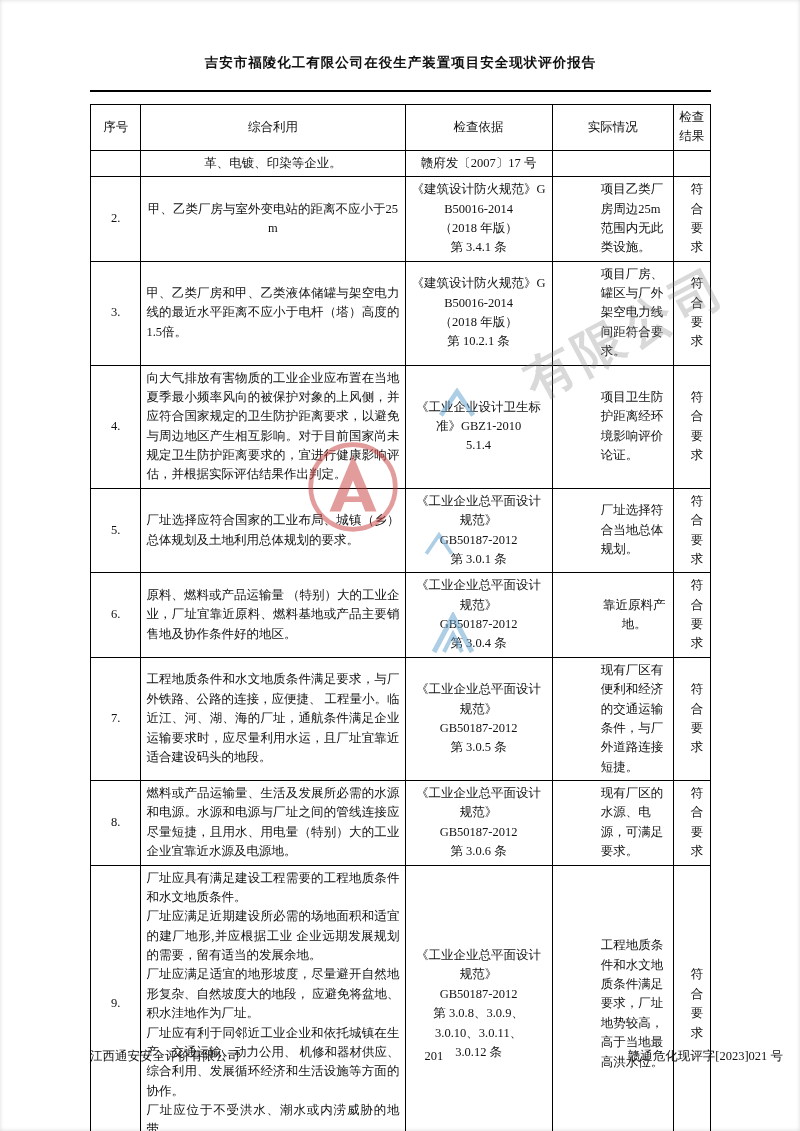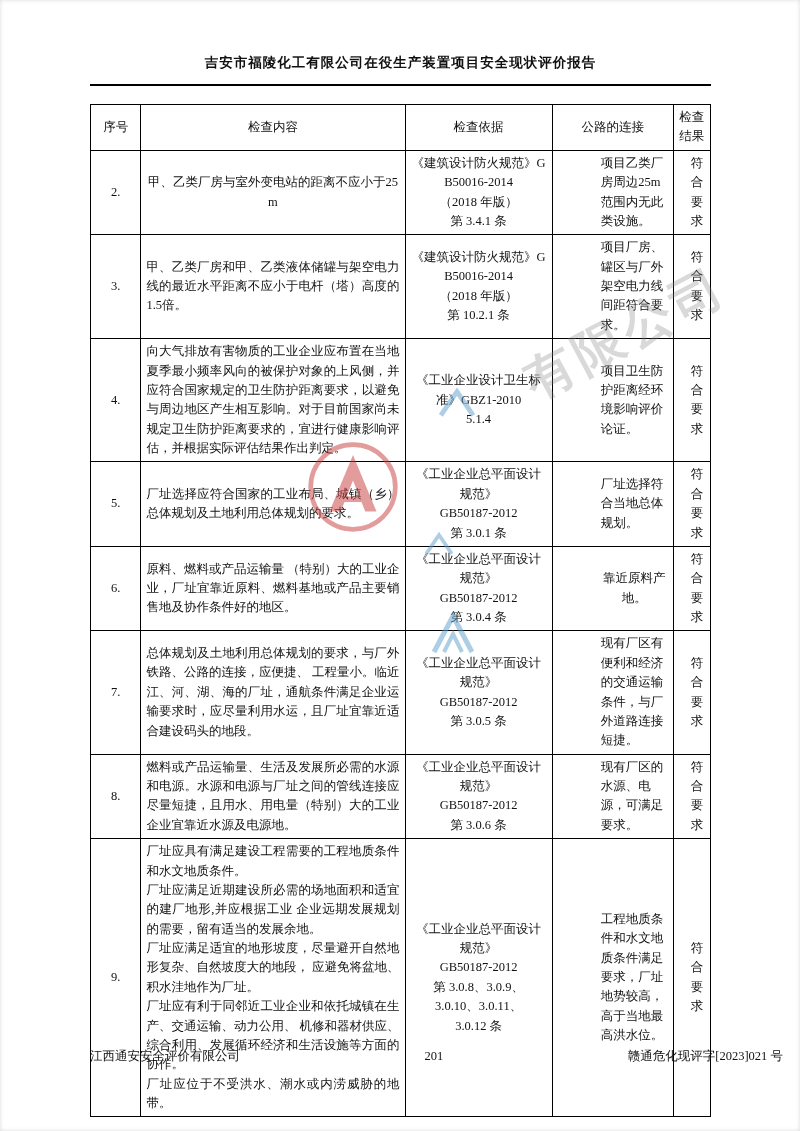"吉安市福陵化工有限公司在役生产装置项目安全现状评价报告" .header { padding-bottom: 12px -> 18px }
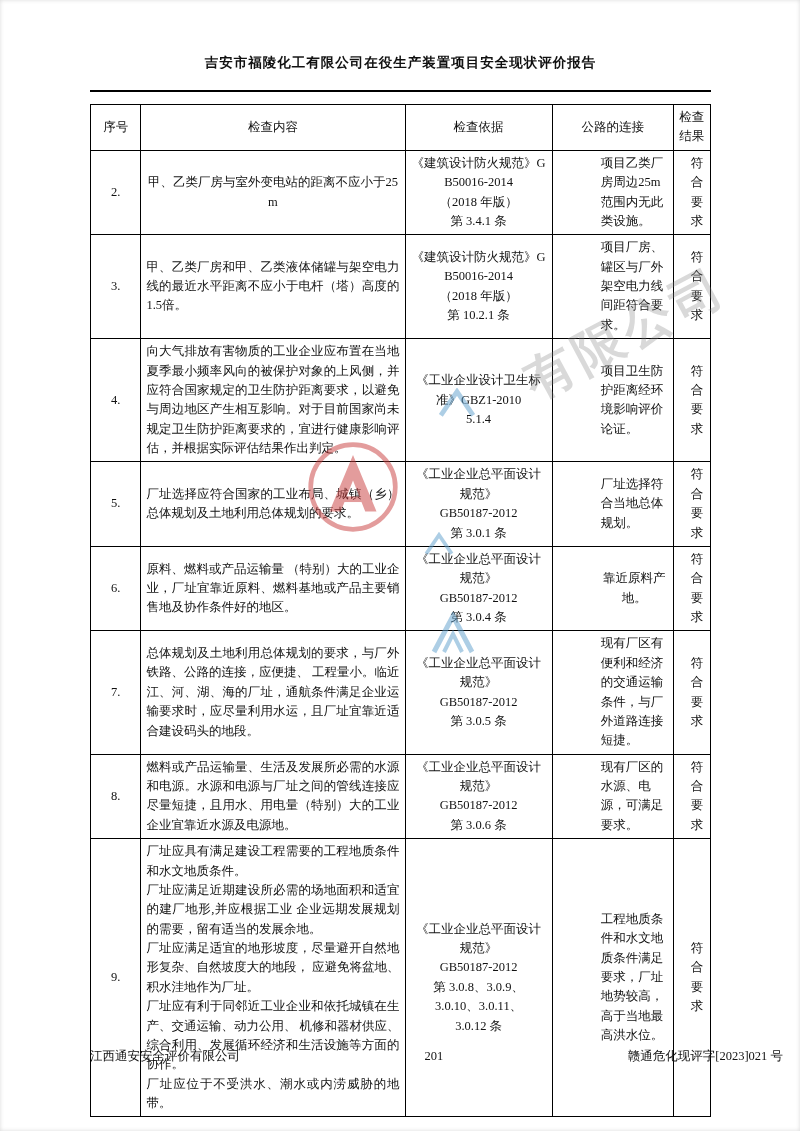"检查内容" th { text: 检查内容 -> 综合利用 }
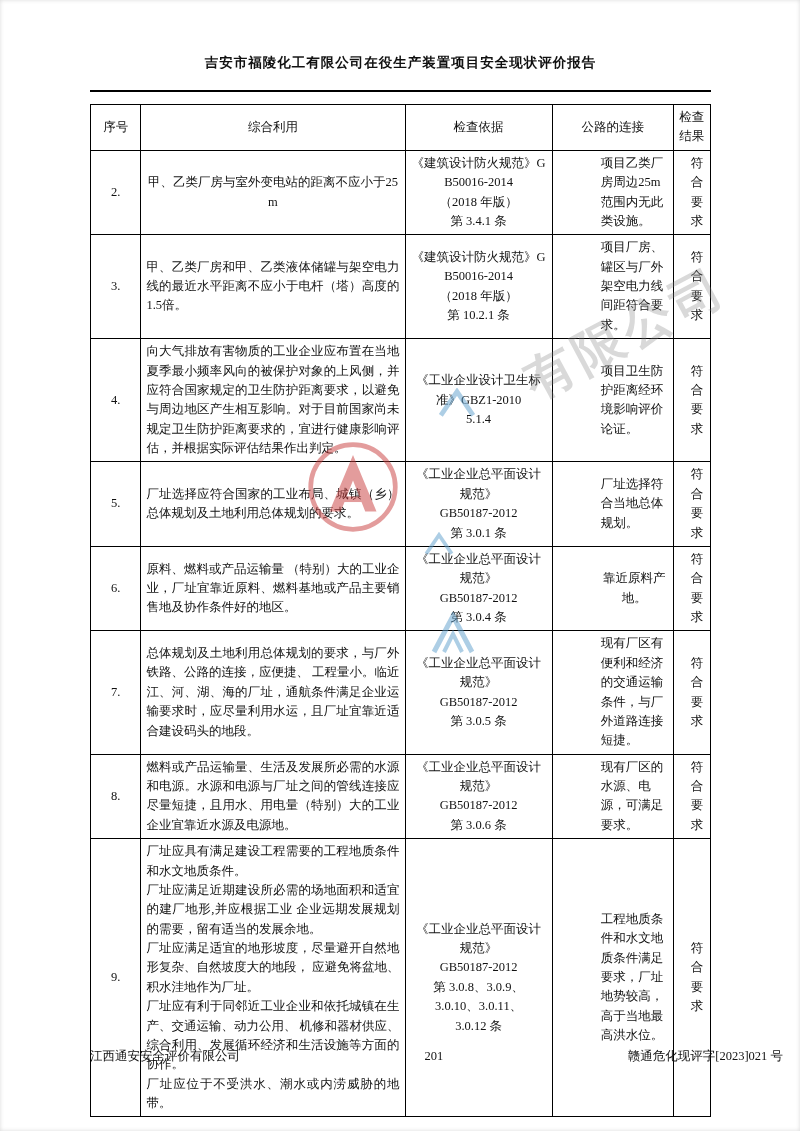"公路的连接" th { text: 公路的连接 -> 实际情况 }
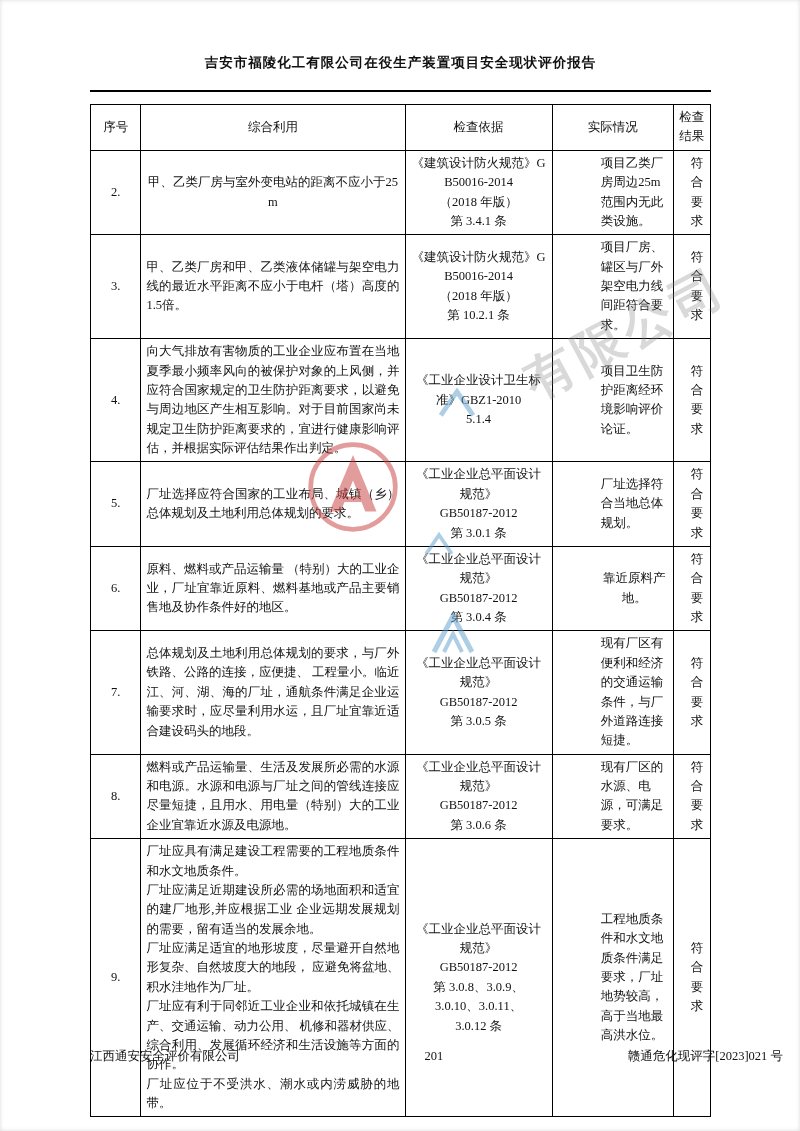"革、电镀、印染等企业。" tr.partial { html: none -> <tr> <td></td> <td>革、电镀、印染等企业。</td> <td>赣府发〔2007〕17 号</td> <td></td> <td></td> </tr> }
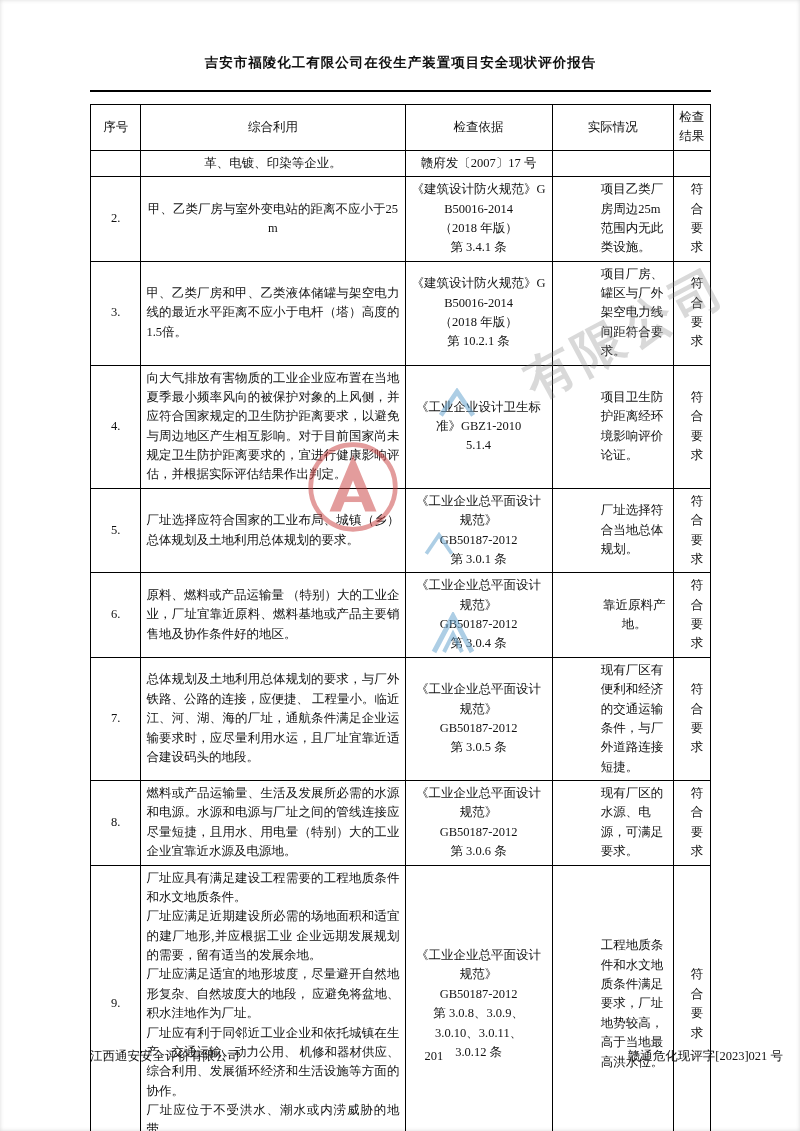"总体规划及土地利用总体规划的要求，与厂外铁路、公路的连接，应便捷、" td.cont { text: 总体规划及土地利用总体规划的 -> 工程地质条件和水文地质条件满足 }
